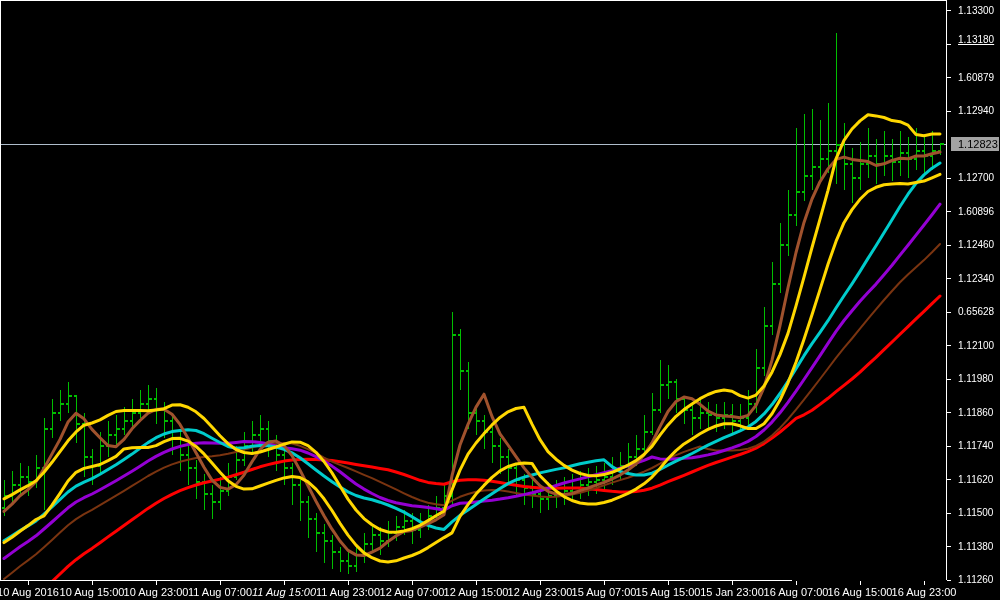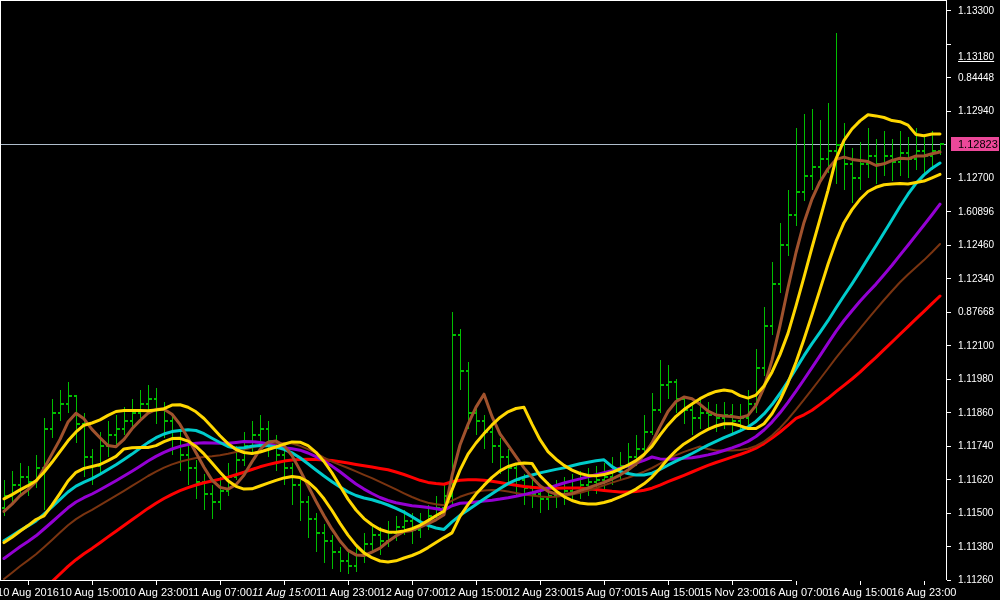"1.13180" div.ylabel { top: 50px -> 33px }
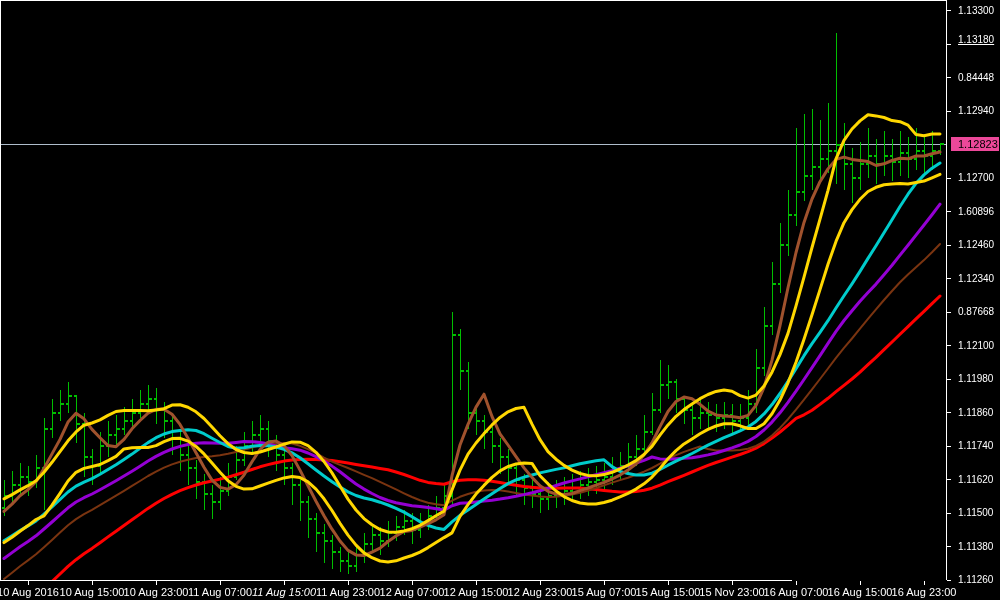"0.84448" div.ylabel { text: 0.84448 -> 1.60879 }
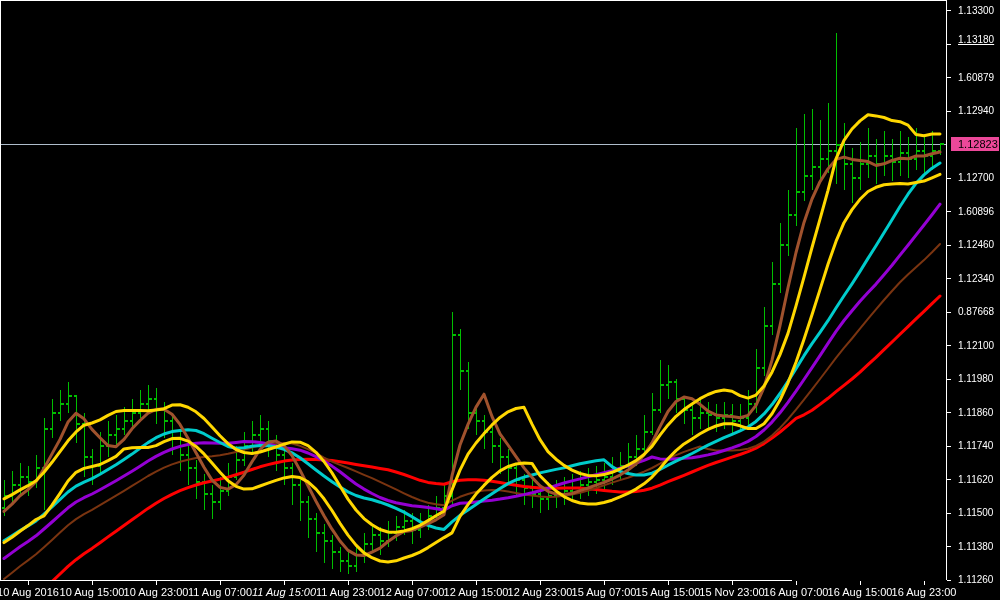"1.12823" #current-price-label { background: #ec4899 -> #a3a3a3 }
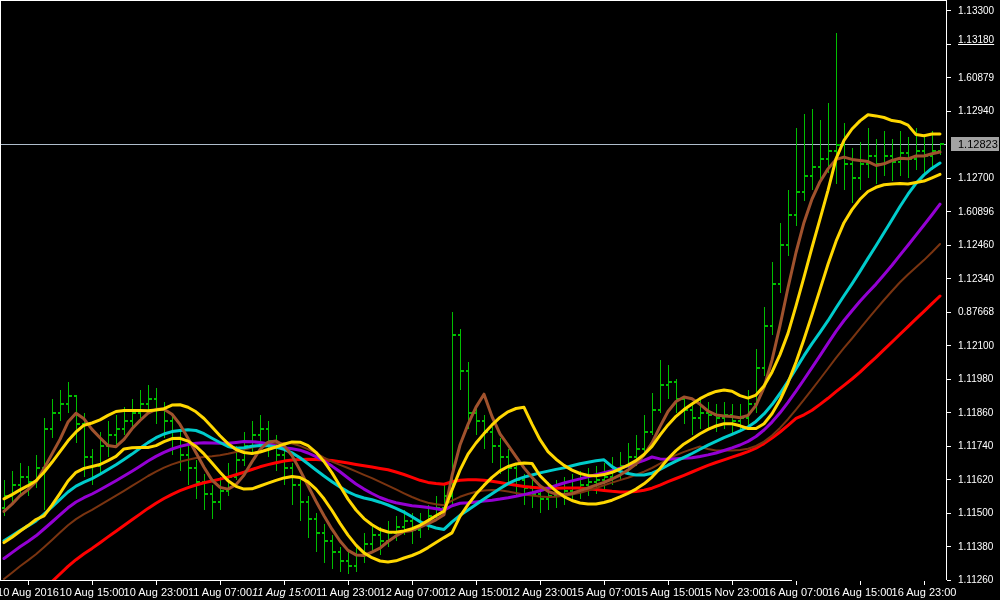"0.87668" div.ylabel { text: 0.87668 -> 0.65628 }
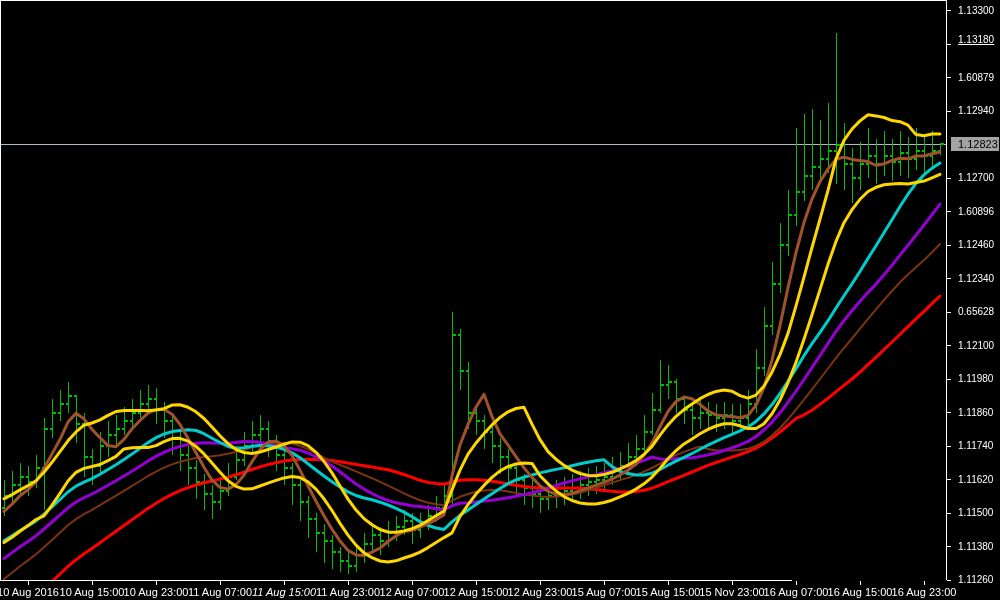"15 Nov 23:00" div.xlabel { text: Nov -> Jan }
